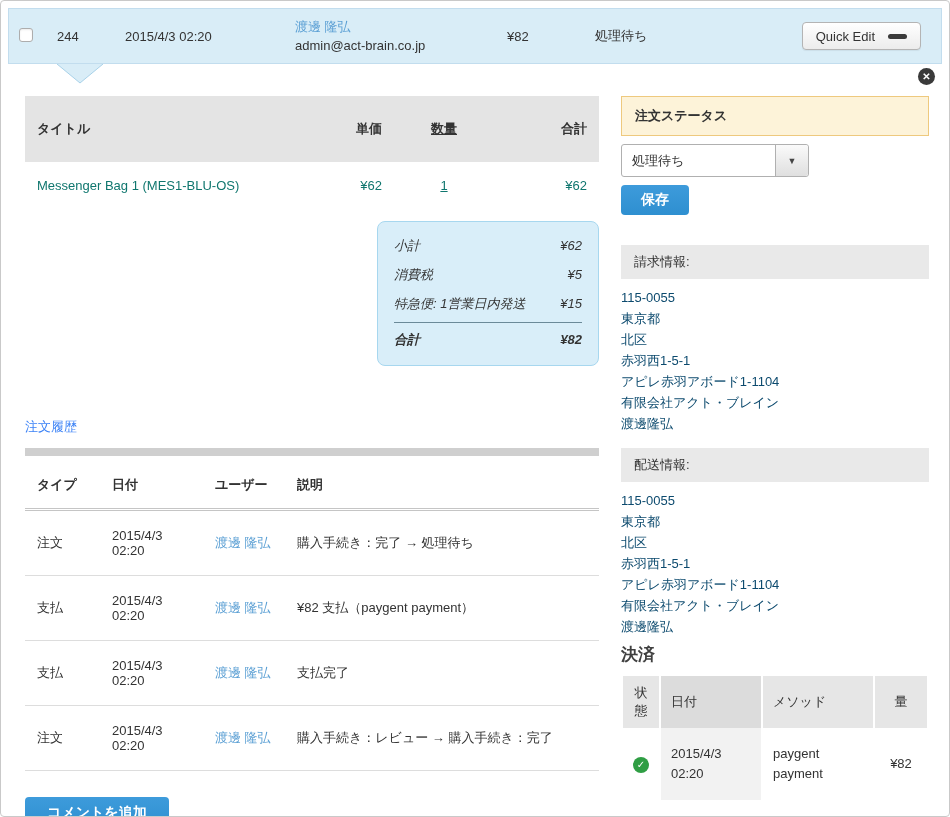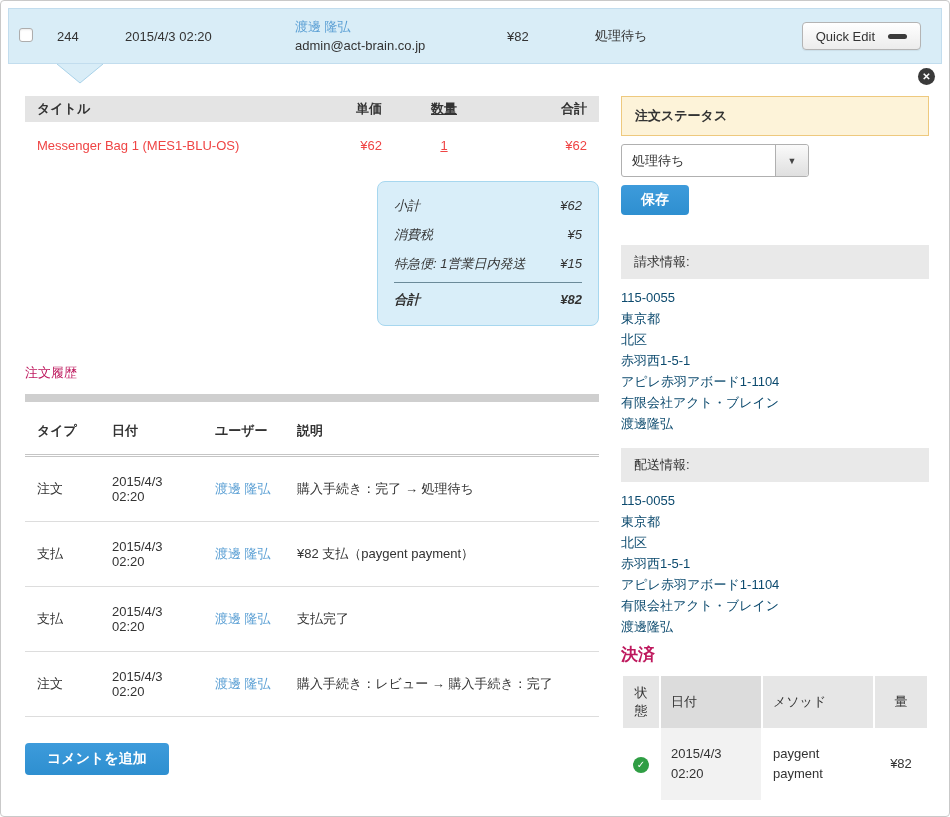"タイトル" .items-table th { padding: 4px 12px -> 24px 12px }
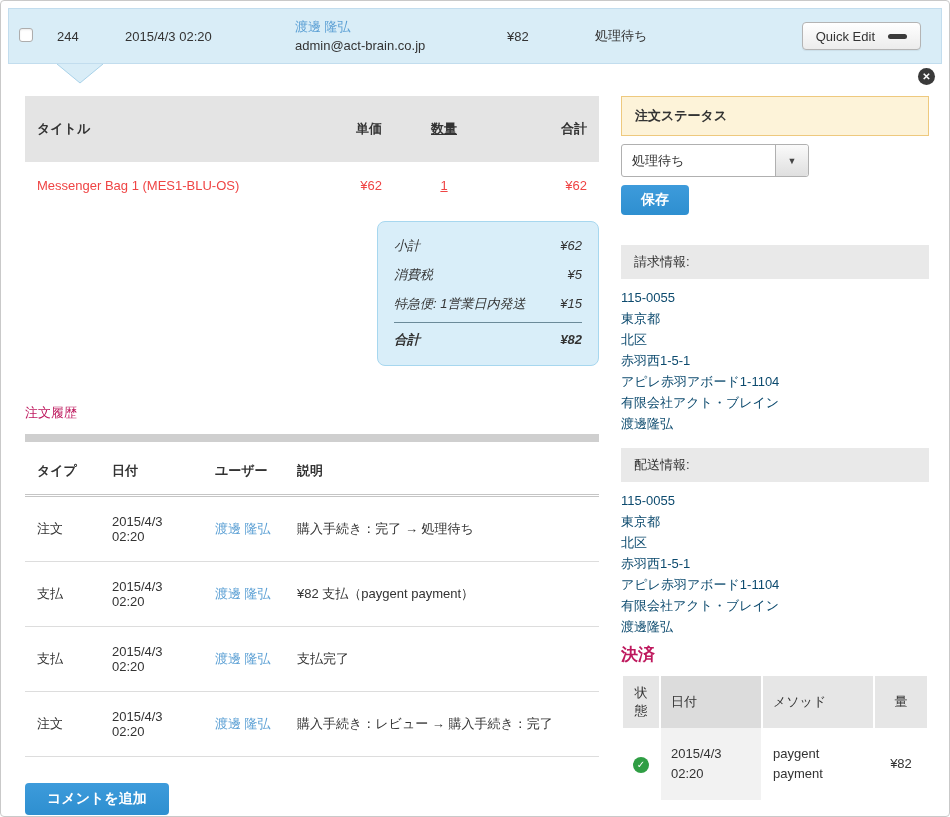"Messenger Bag 1 (MES1-BLU-OS)" .items-table td { color: #ef4444 -> #0f766e }
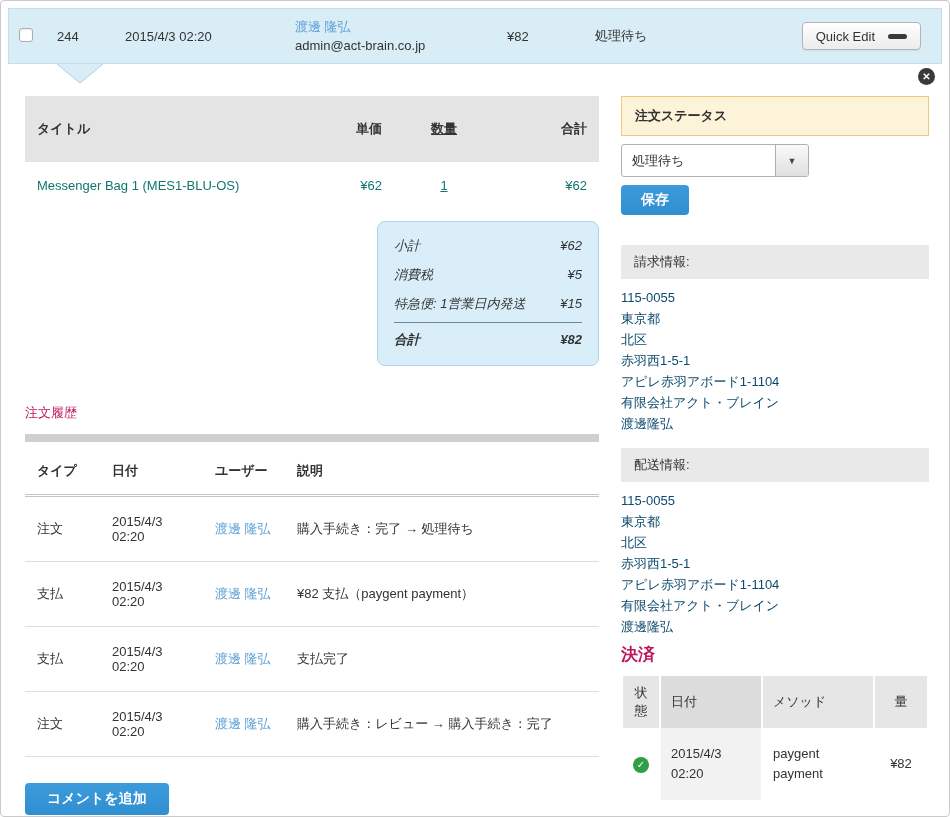"注文履歴" .history-title { color: #be185d -> #3b82f6; margin-top: 38px -> 52px }
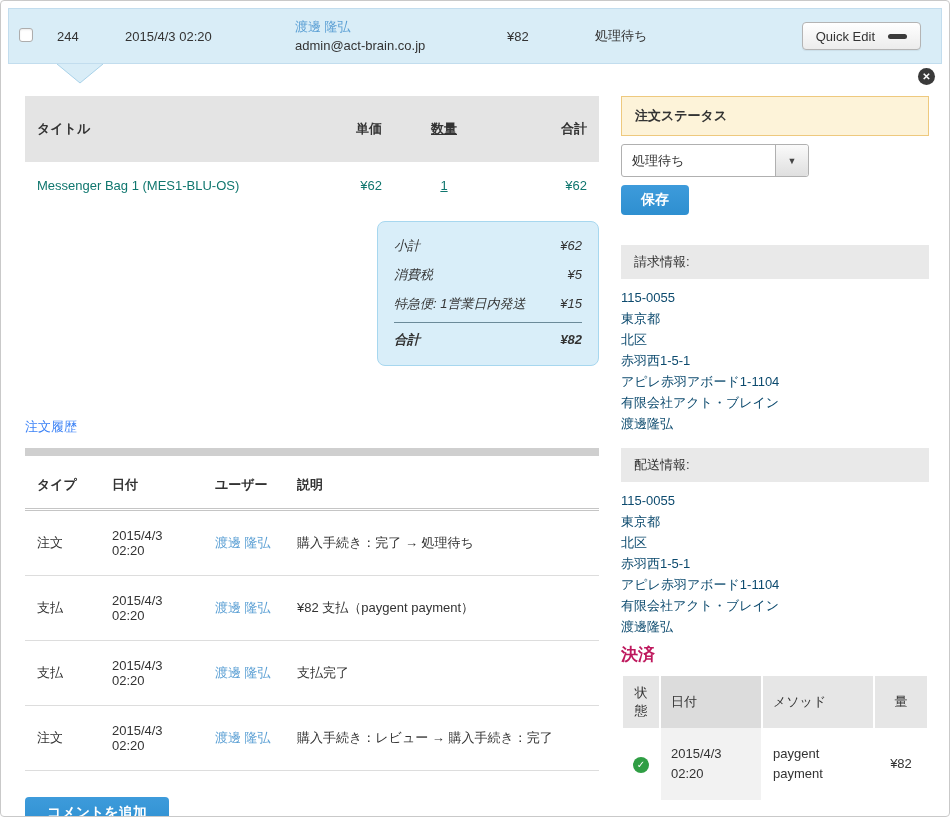"決済" .payments-title { color: #be185d -> #404040 }
